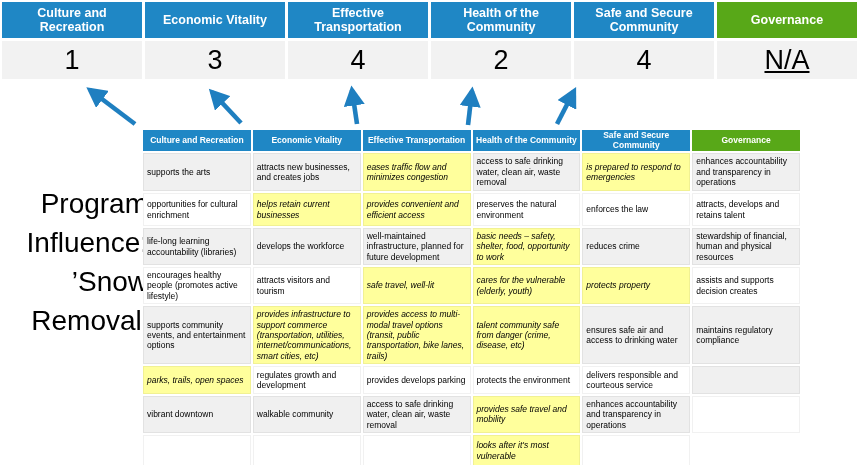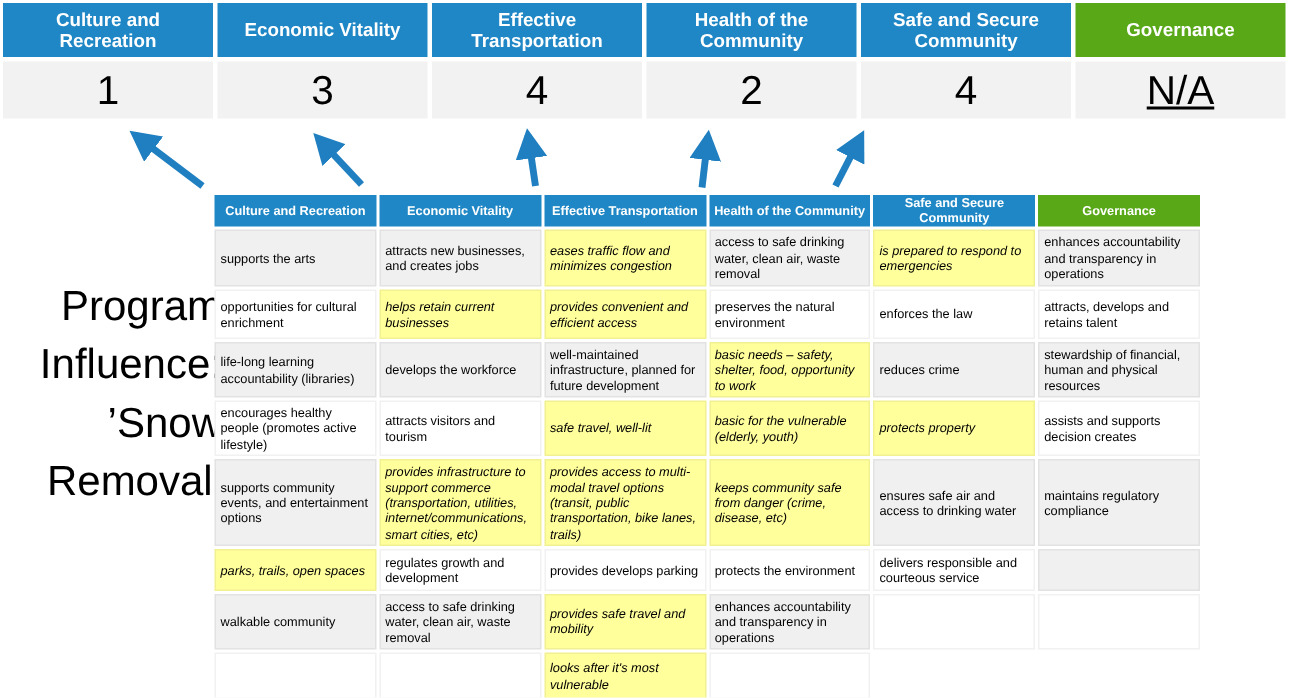"basic for the vulnerable (elderly," div.cell { text: basic -> cares }
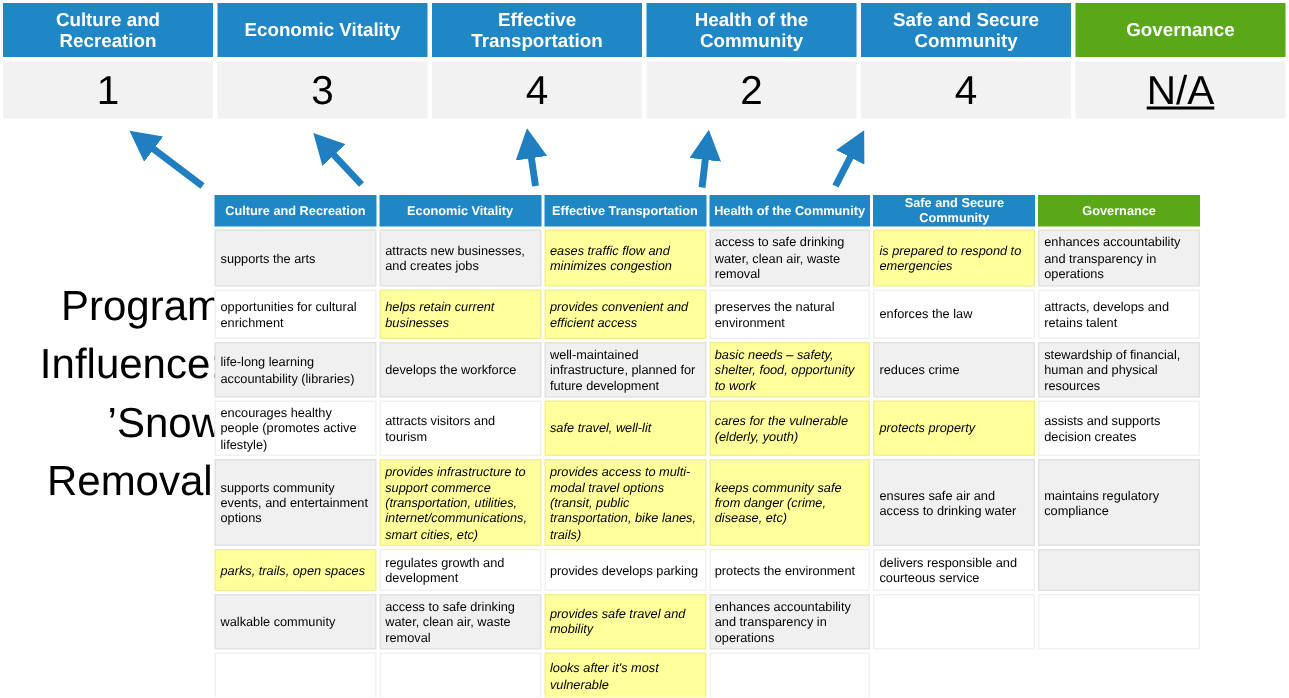"keeps community safe from danger" div.cell { text: keeps -> talent }
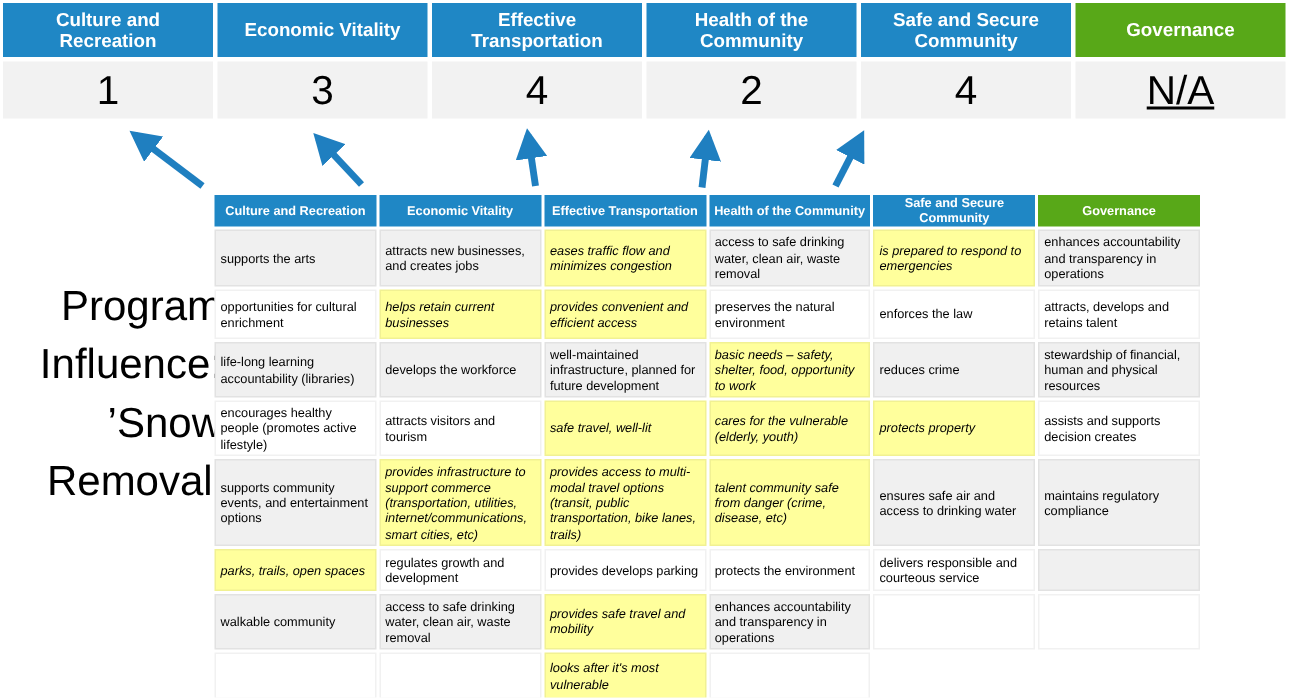"vibrant downtown" div.cell { html: none -> <div>vibrant downtown</div> }
